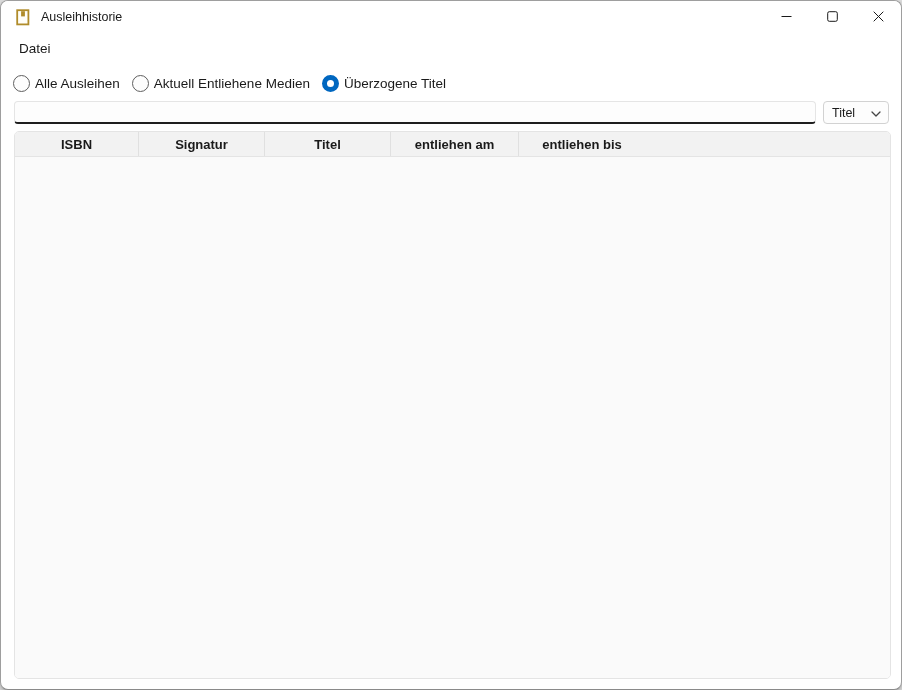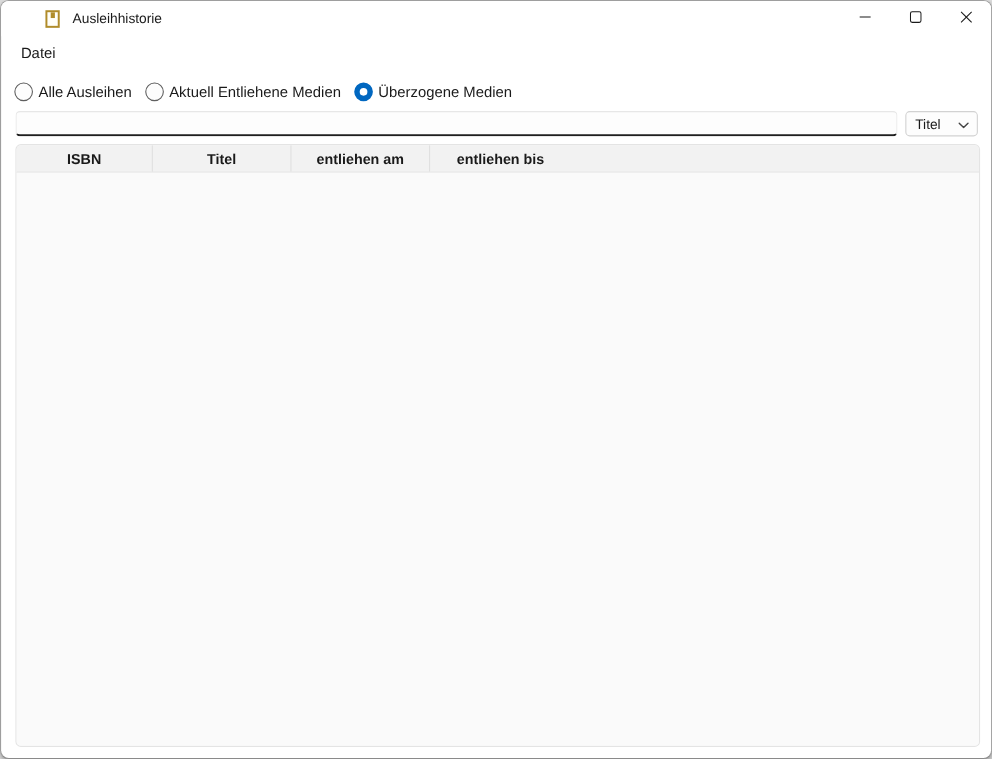"Ausleihhistorie" .titlebar { padding-left: 25px -> none }
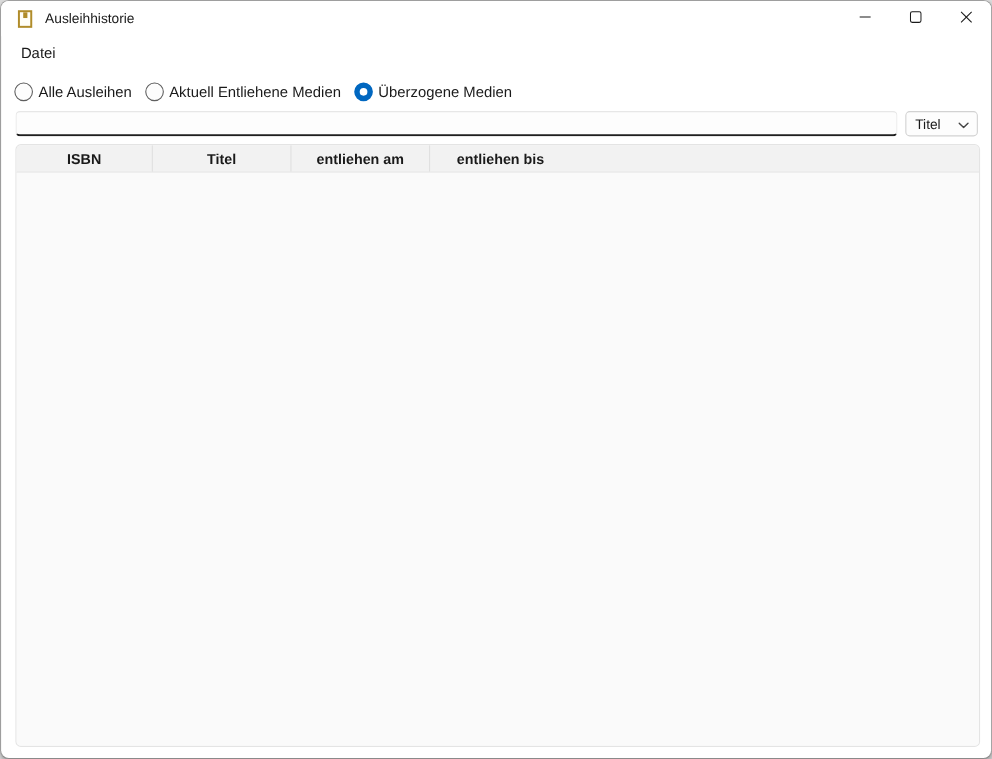"Überzogene Medien" span.radio-label { text: Medien -> Titel }
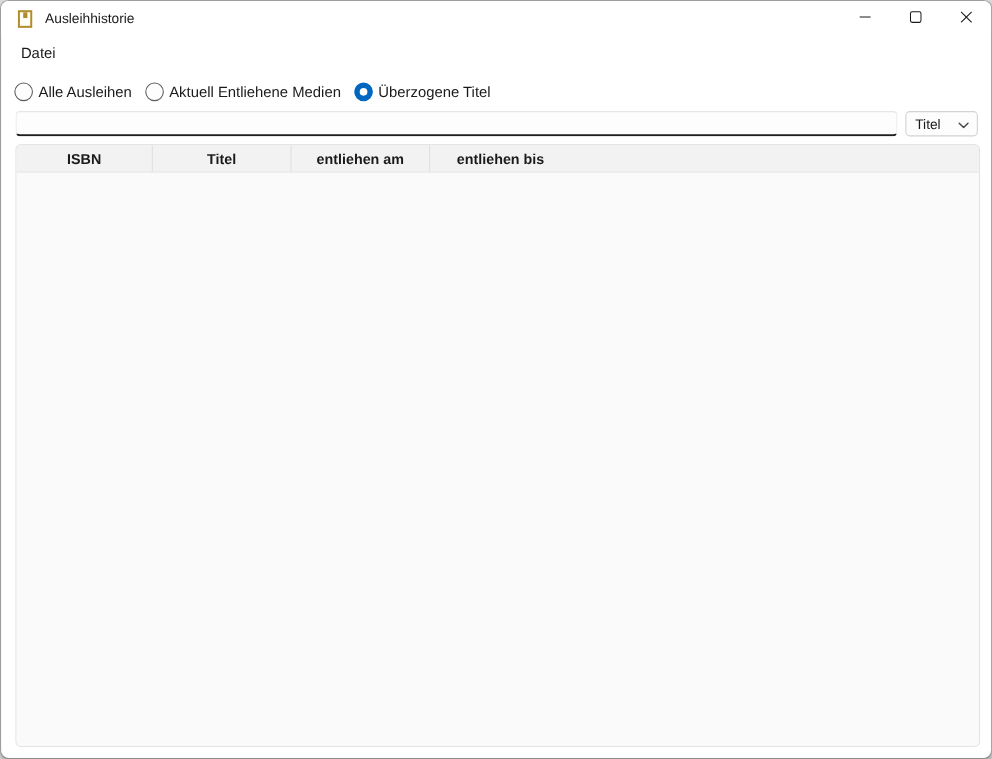"Signatur" div.th-cell { html: none -> <div>Signatur</div> }
